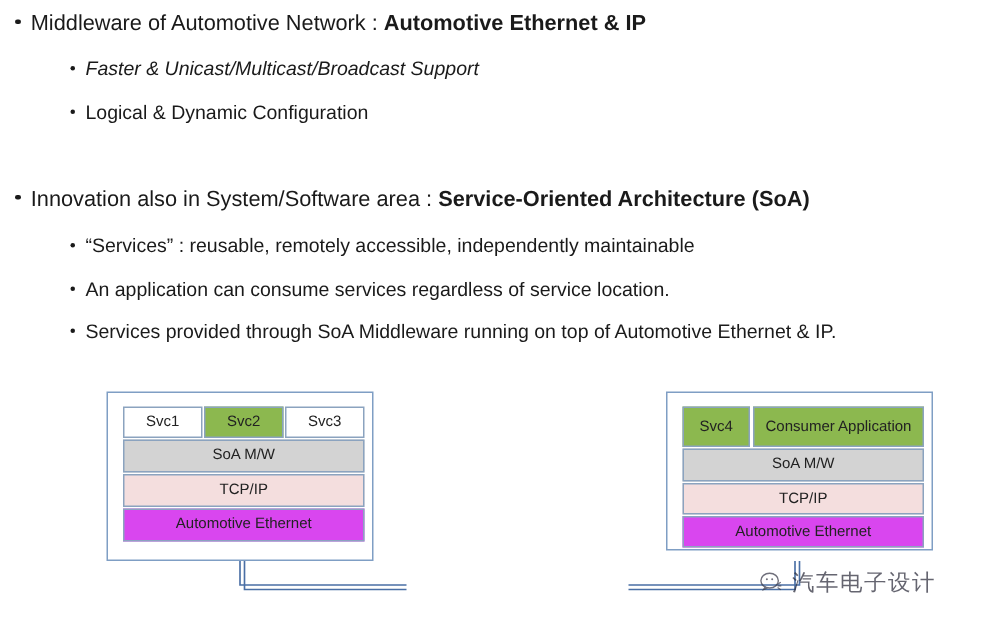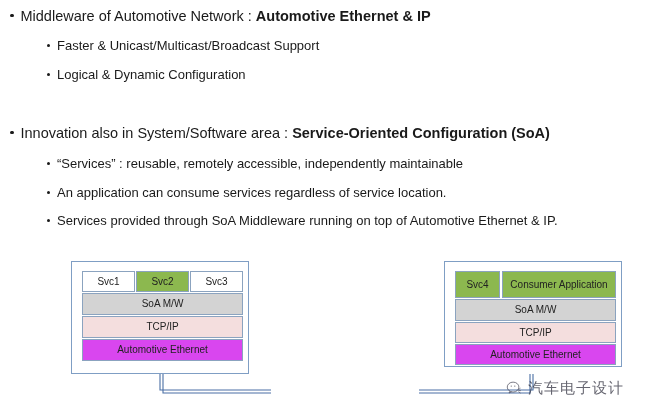"Faster & Unicast/Multicast/Broadcast" div.b2 { font-style: none -> italic }
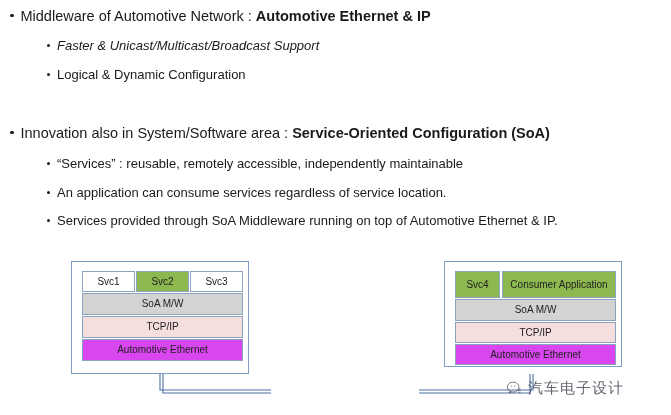"Service-Oriented Configuration (SoA)" span.bold { text: Configuration -> Architecture }
